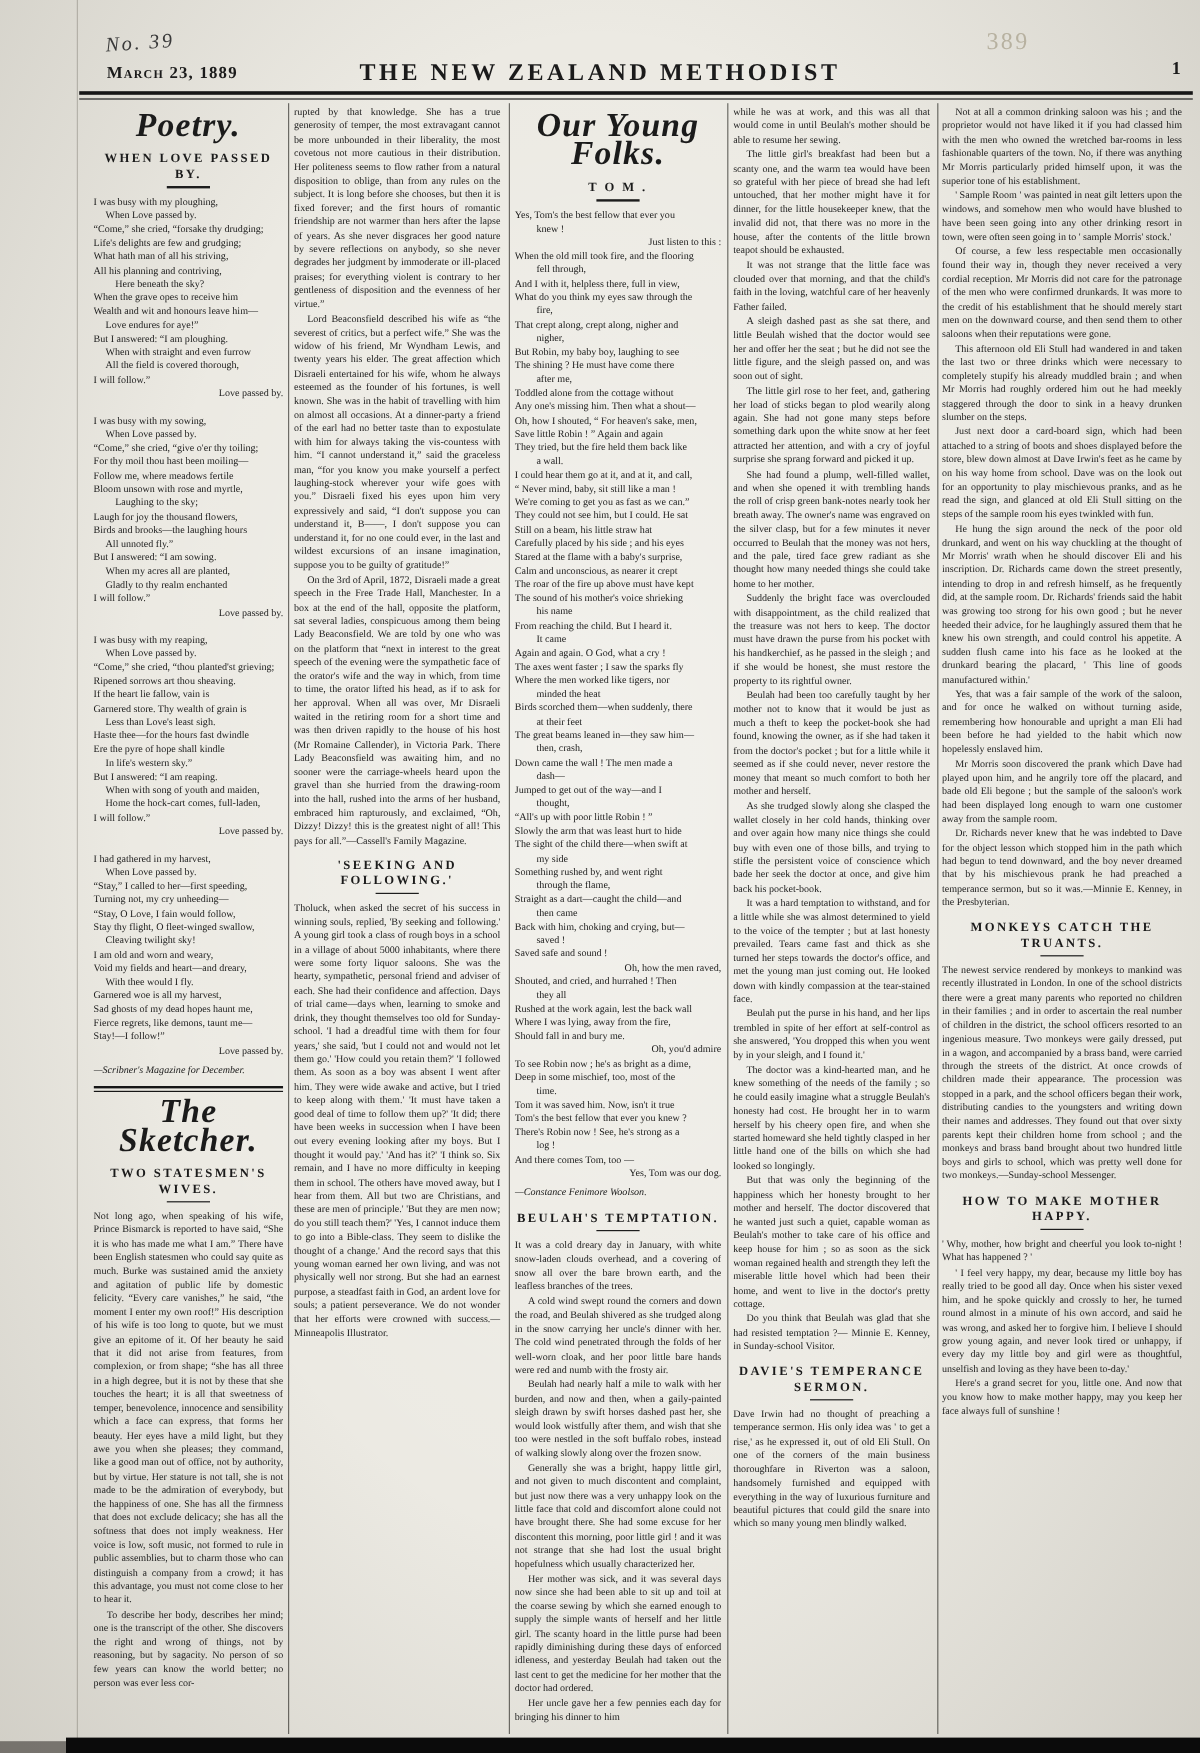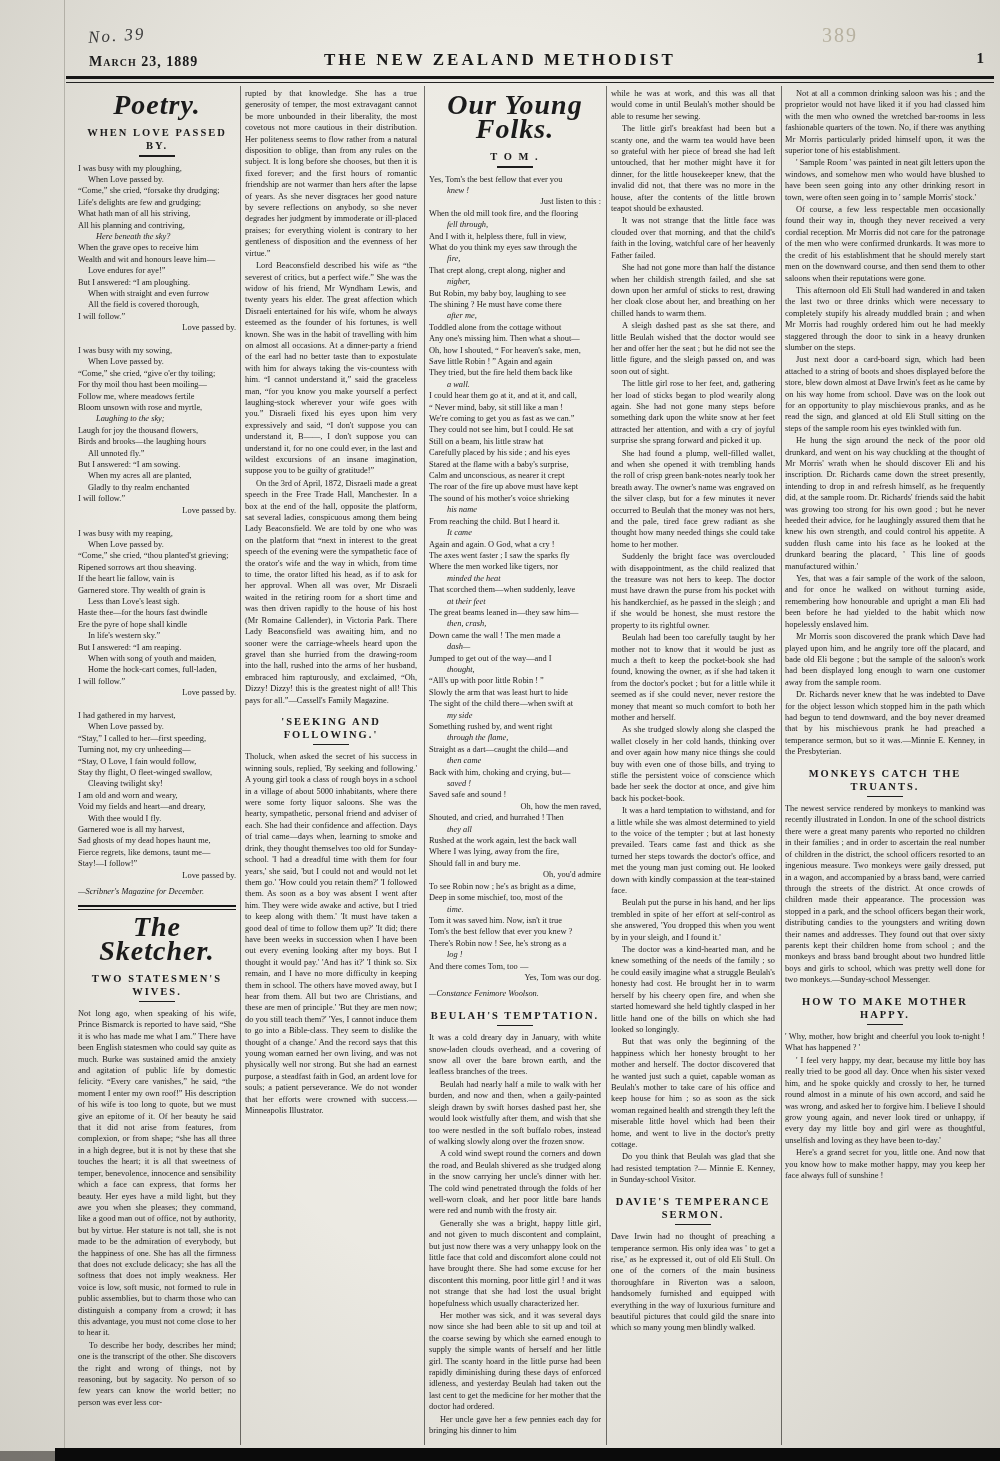"THE NEW ZEALAND METHODIST" .mast-title { font-size: 17px -> 20px }
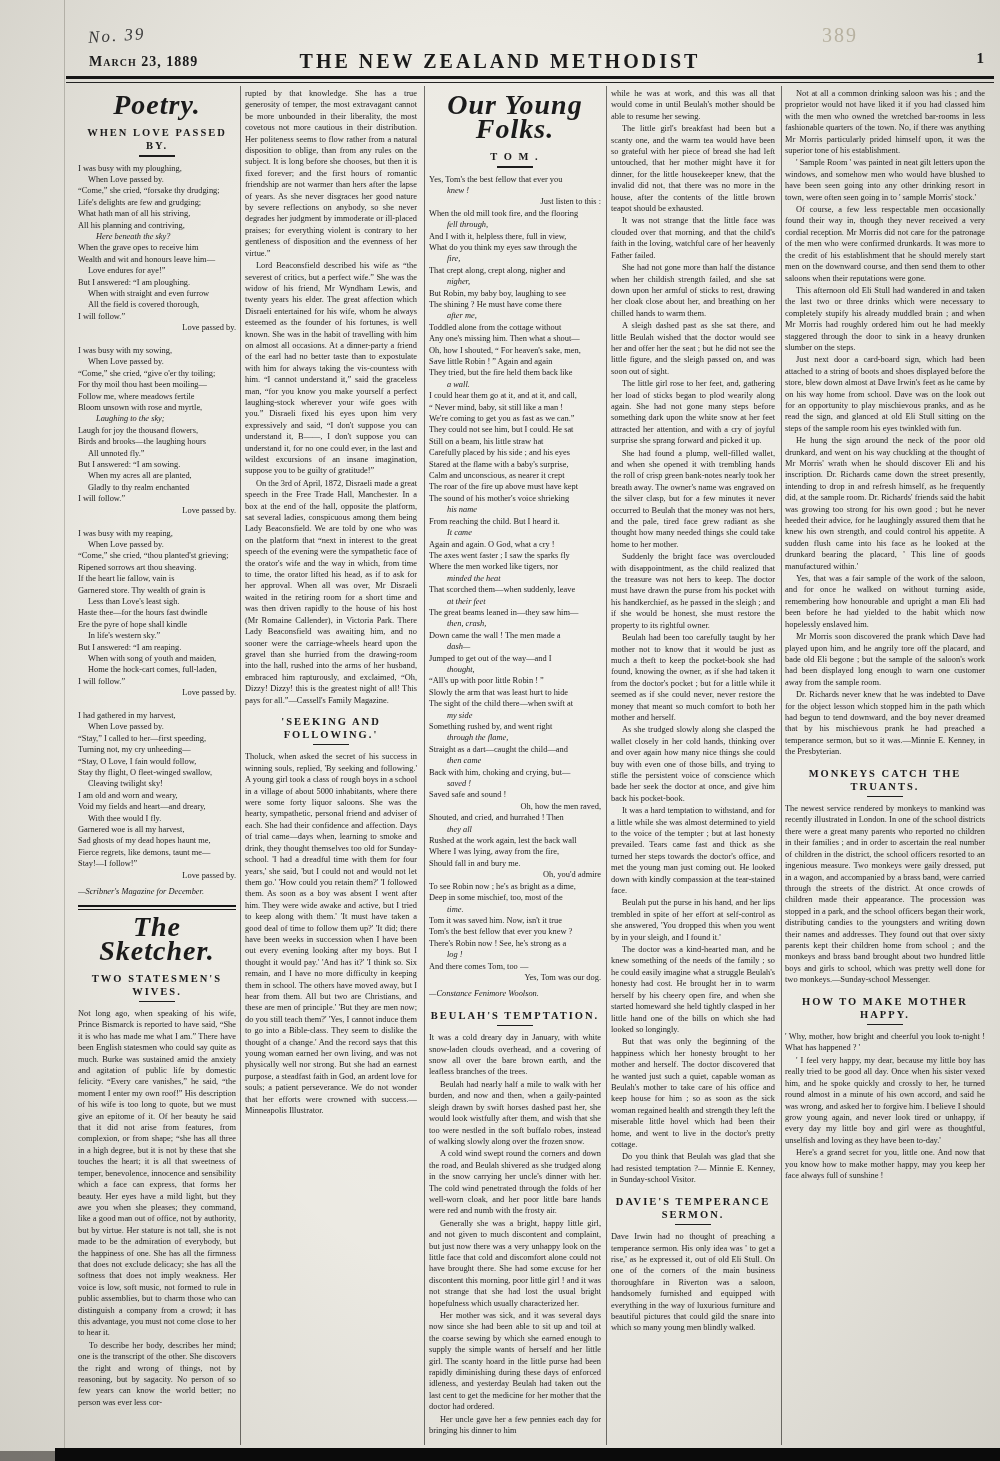"knew !" .pl.ind2 { font-style: italic -> none }
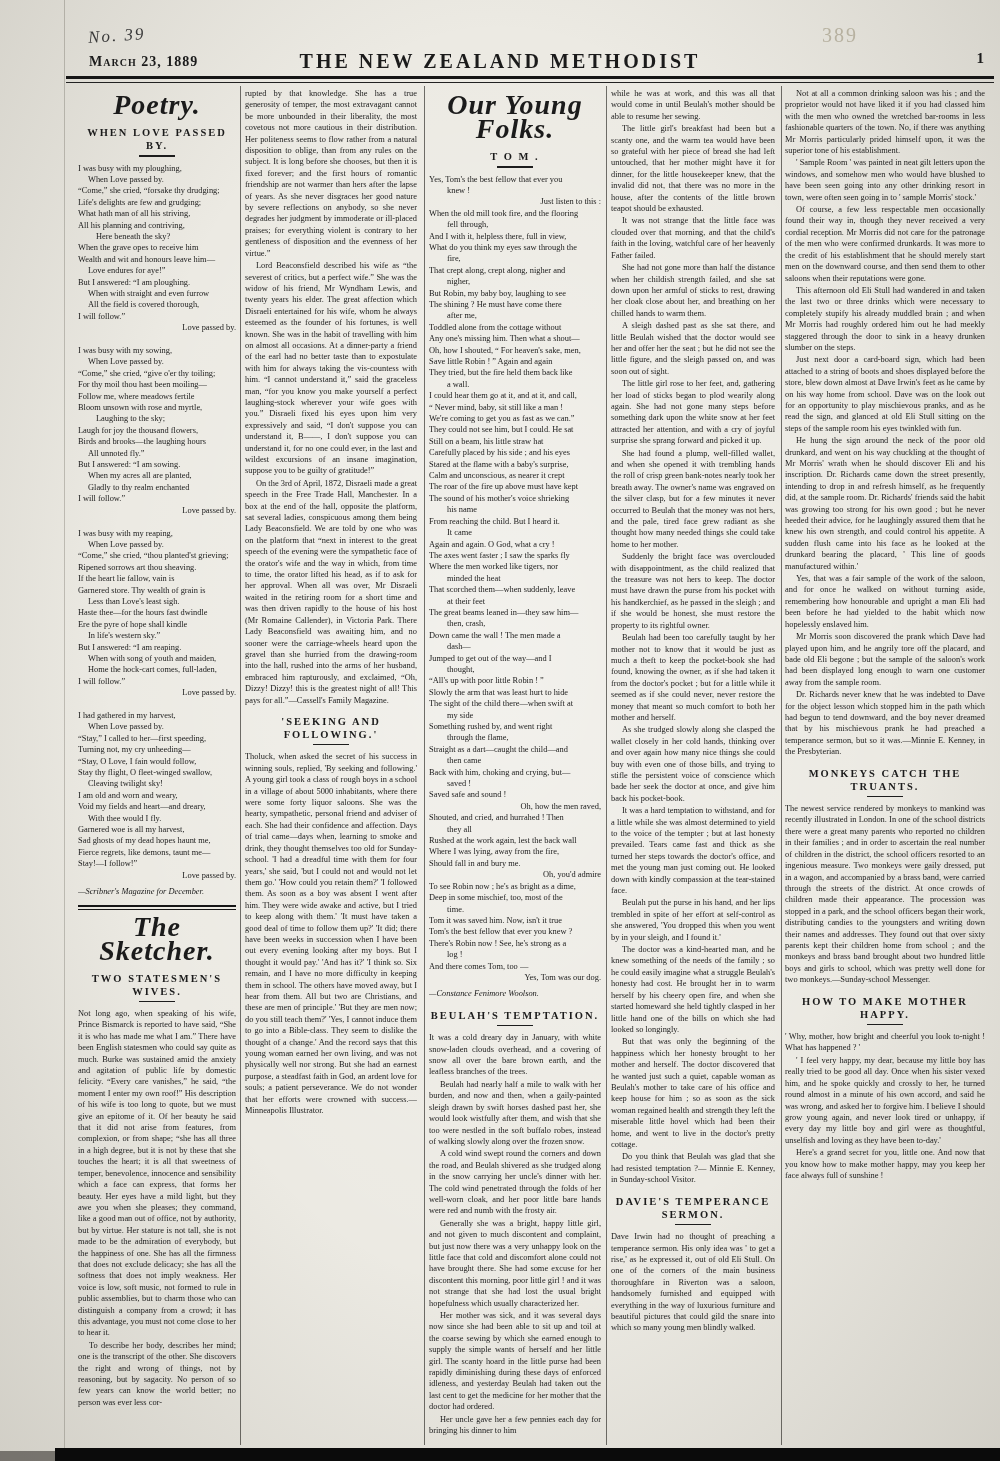"She had not gone more" div.b-para { html: <div>She had not gone more than half the distance when her childish strength failed, and she sat down upon her armful of sticks to rest, drawing her cloak close about her, and breathing on her chilled hands to warm them.</div> -> none }
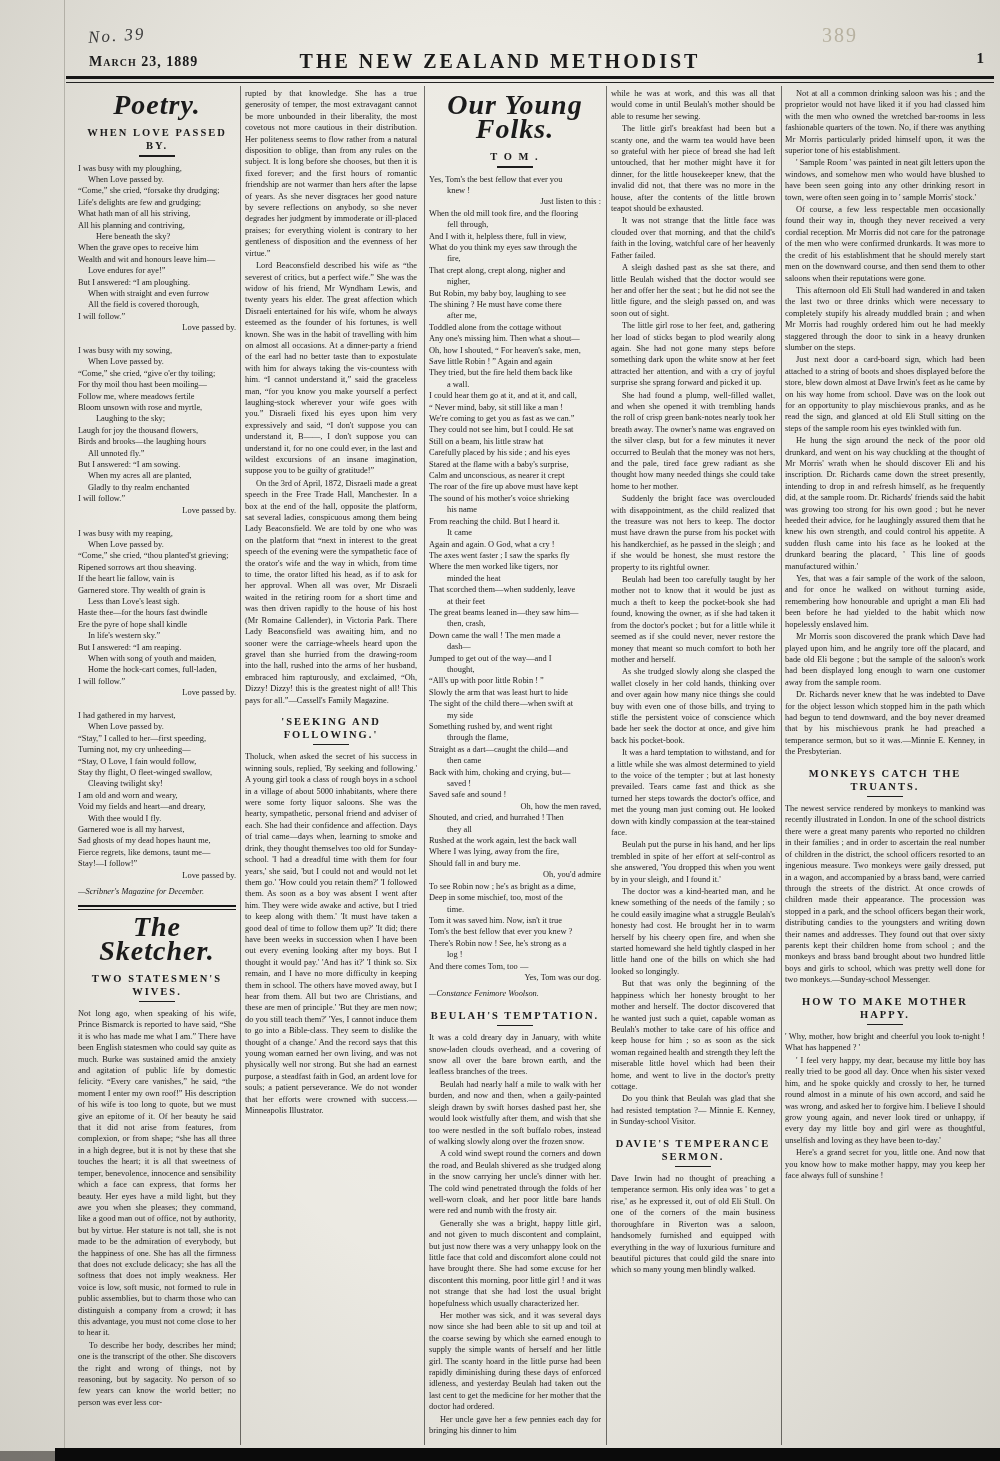"That scorched them—when suddenly, leave" div.pl { text: That scorched them—when suddenly, leave -> Birds scorched them—when suddenly, there }
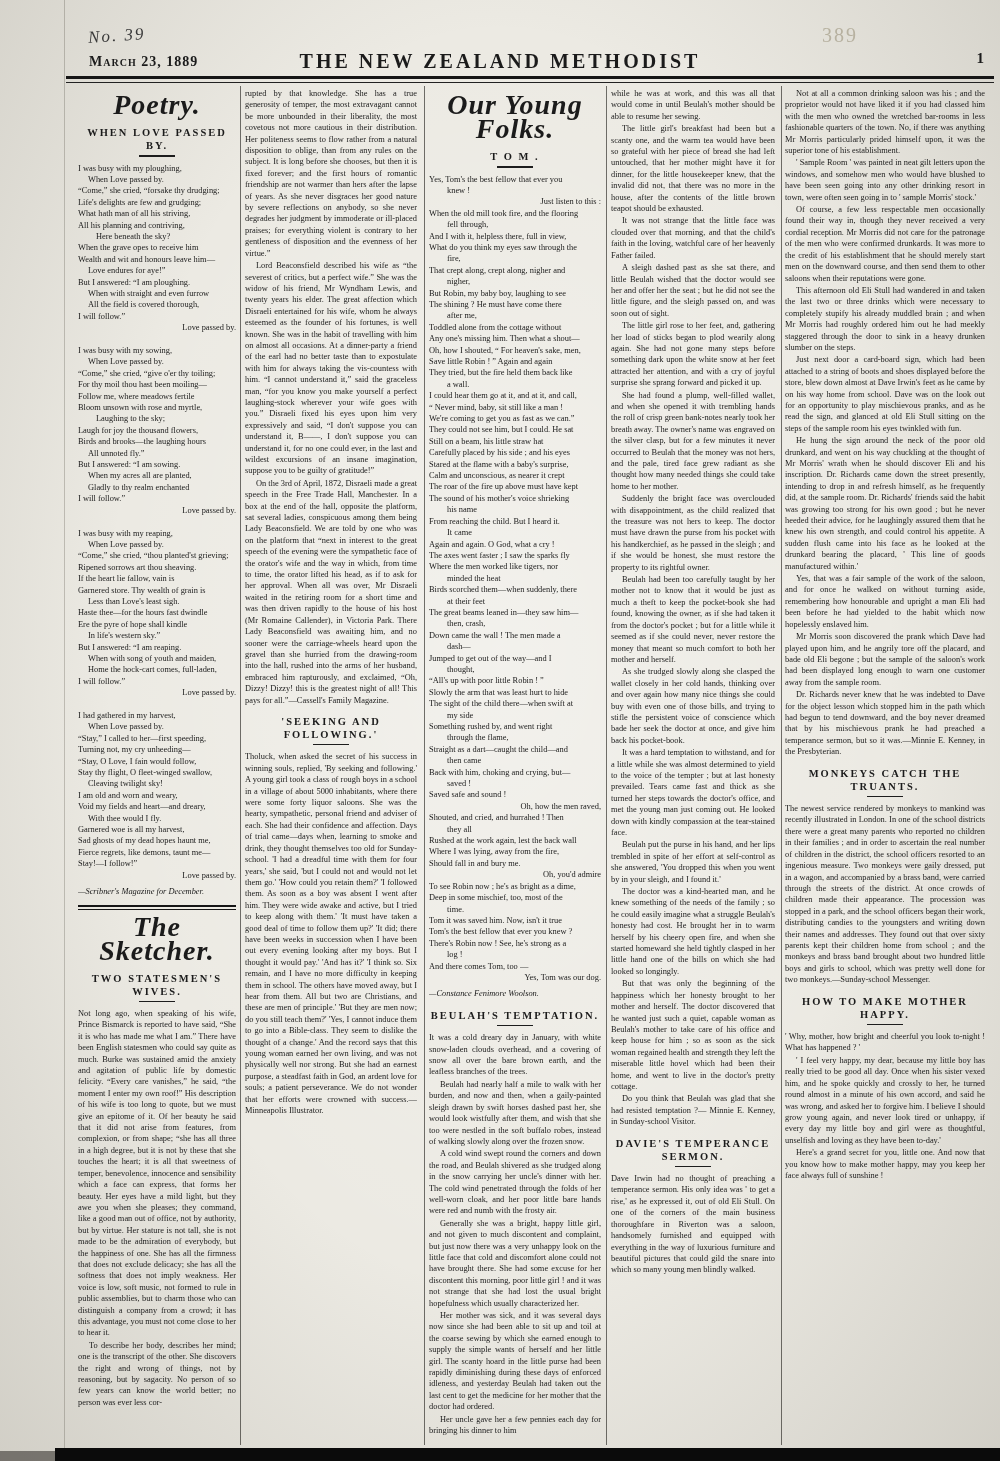"Beulah had nearly half a" div.b-para { order: before "A cold wind swept round" -> after "A cold wind swept round" }
